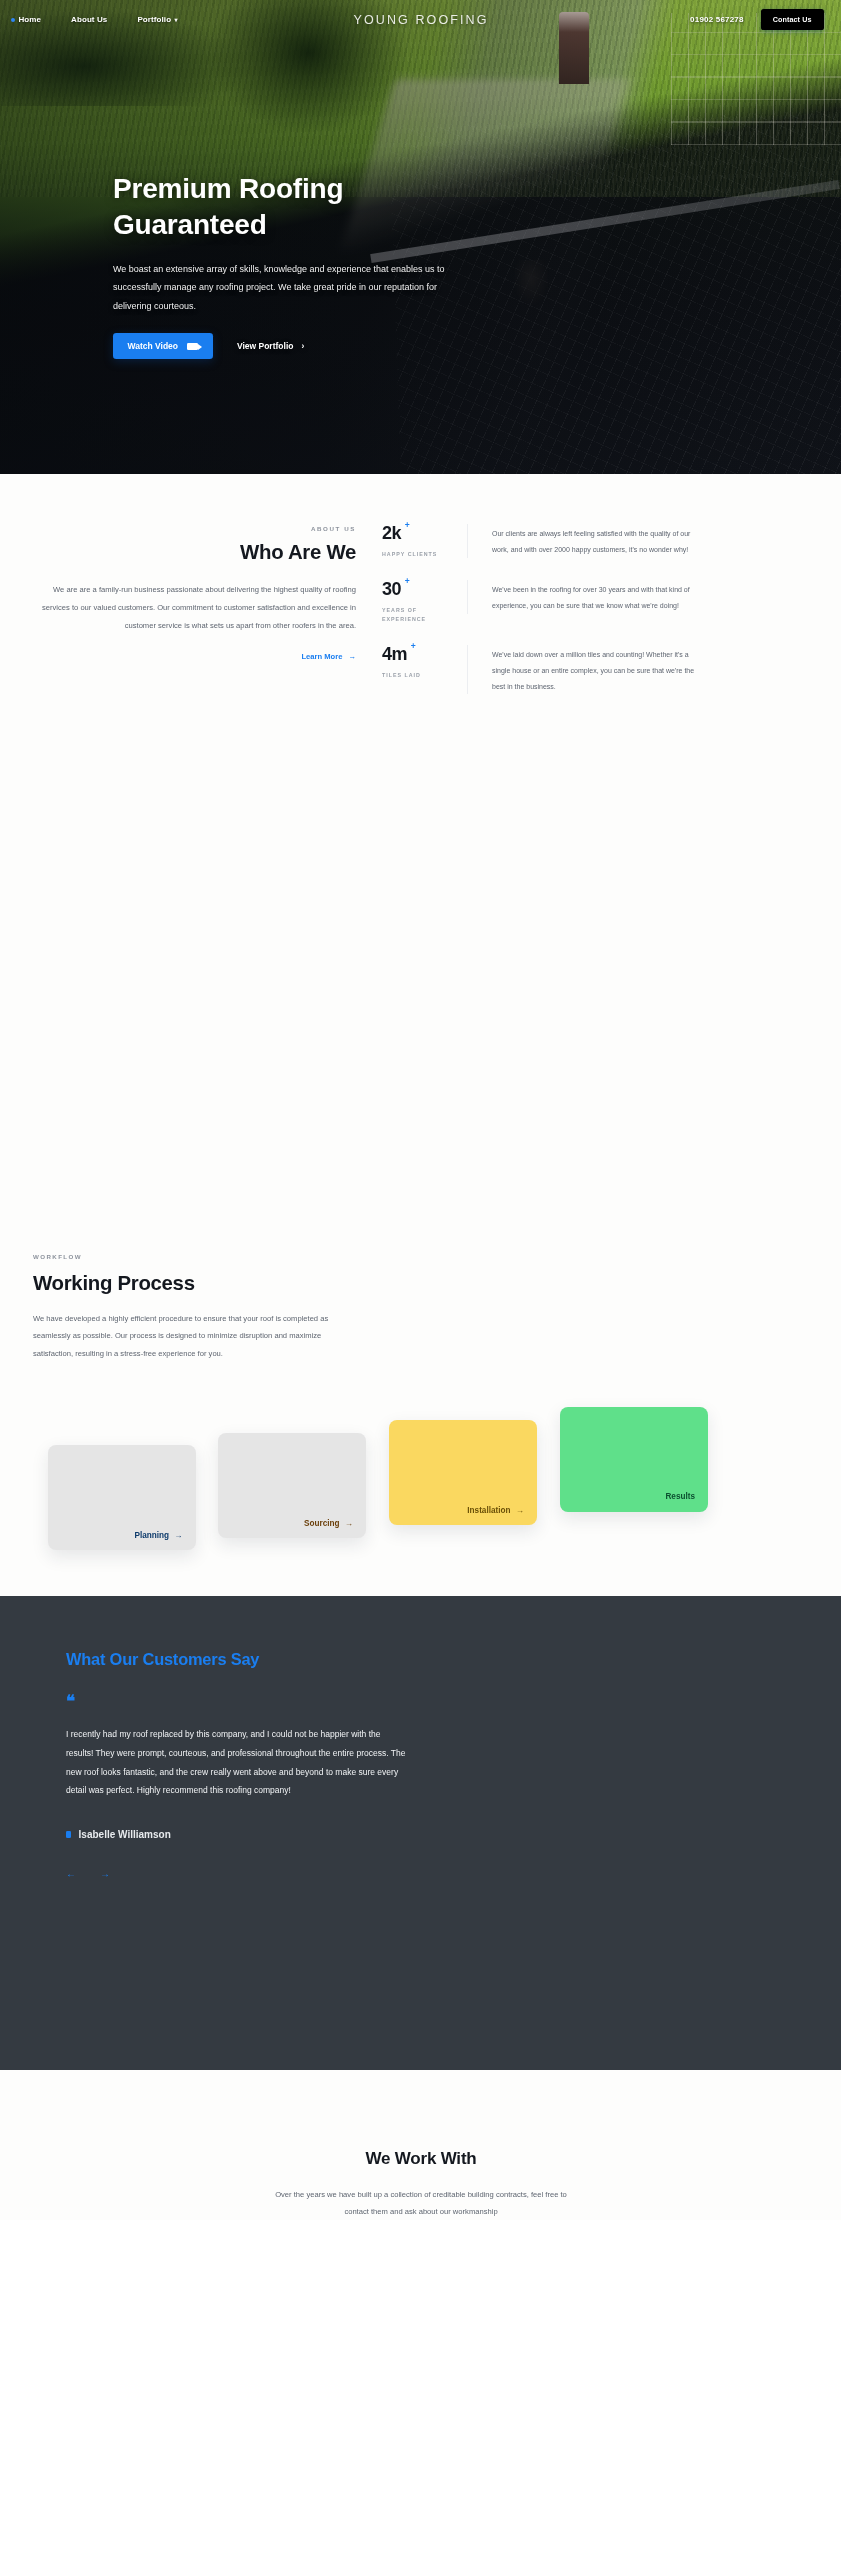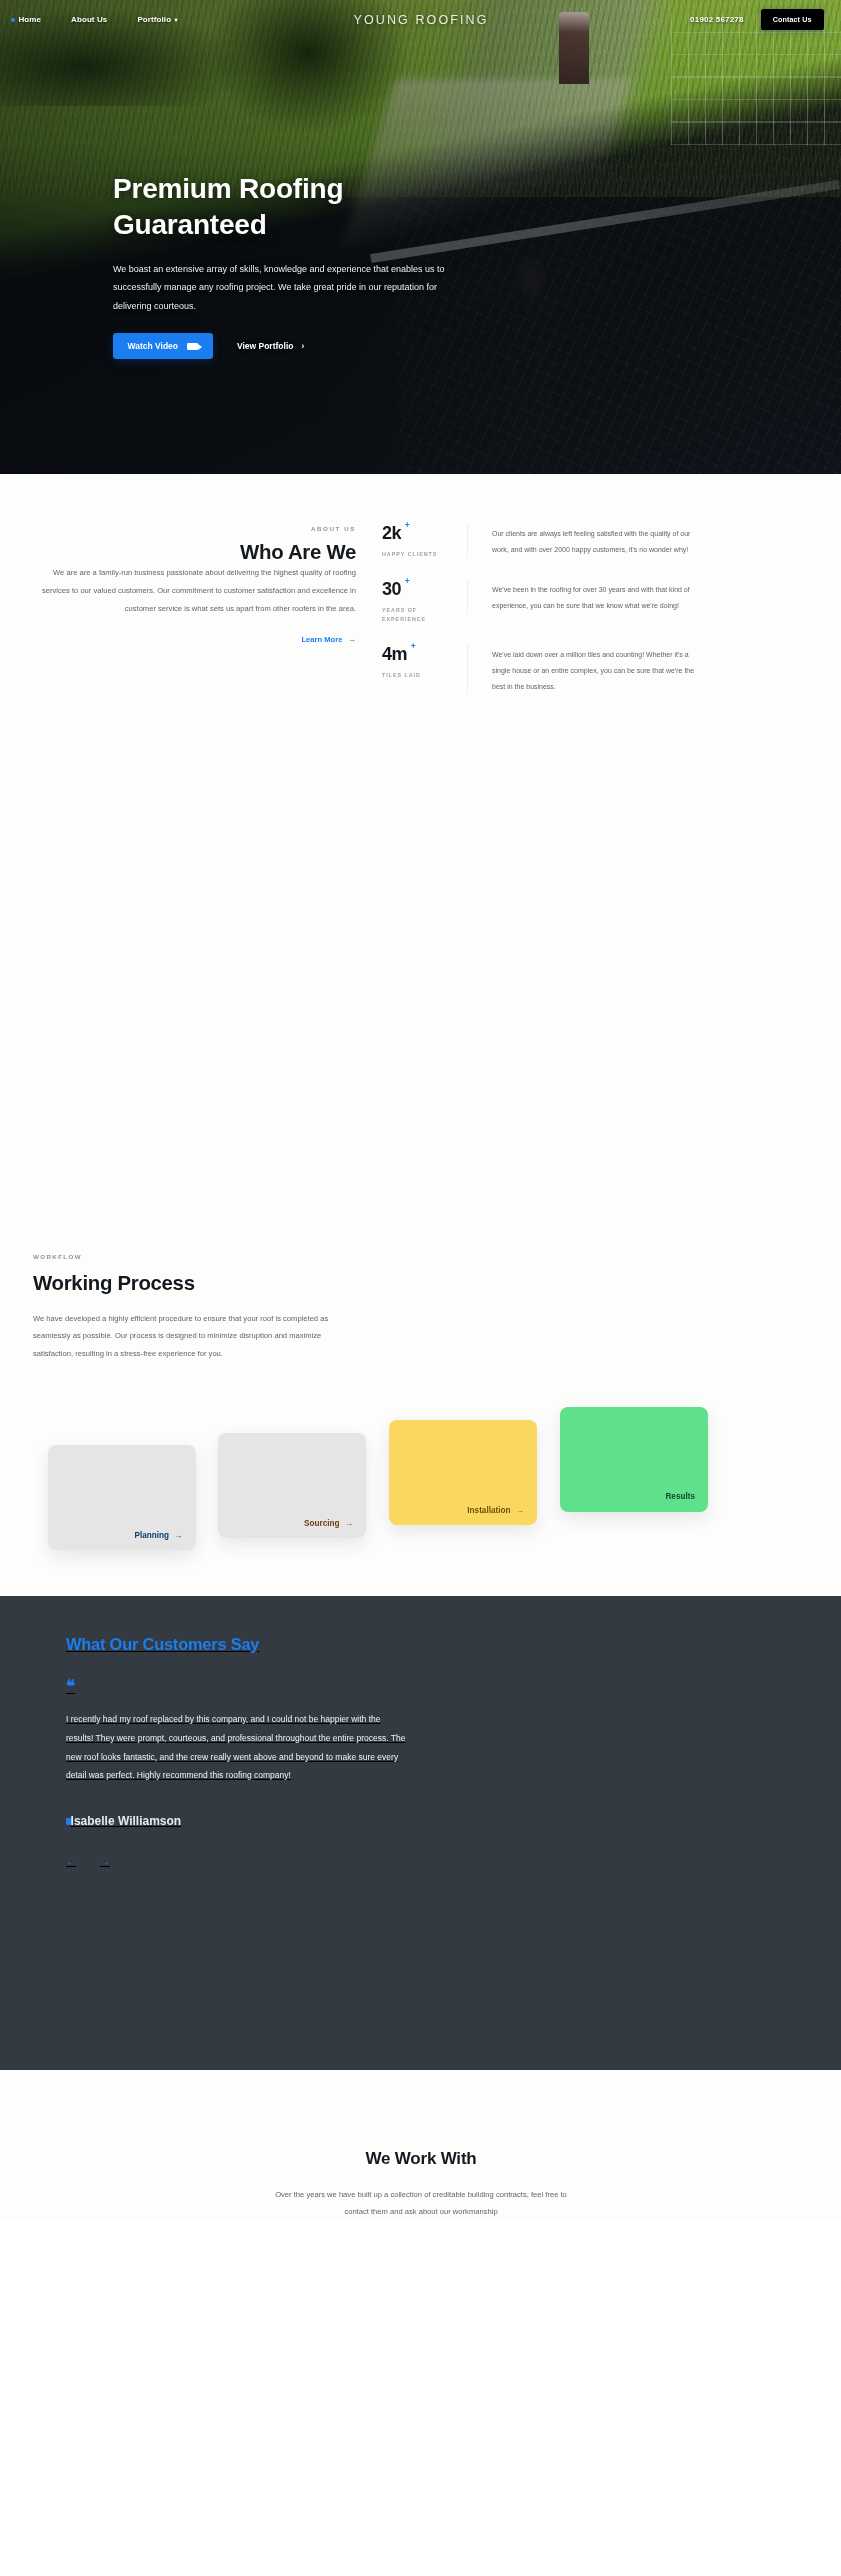"We are are a family-run" .about-p { margin-top: none -> 17px }
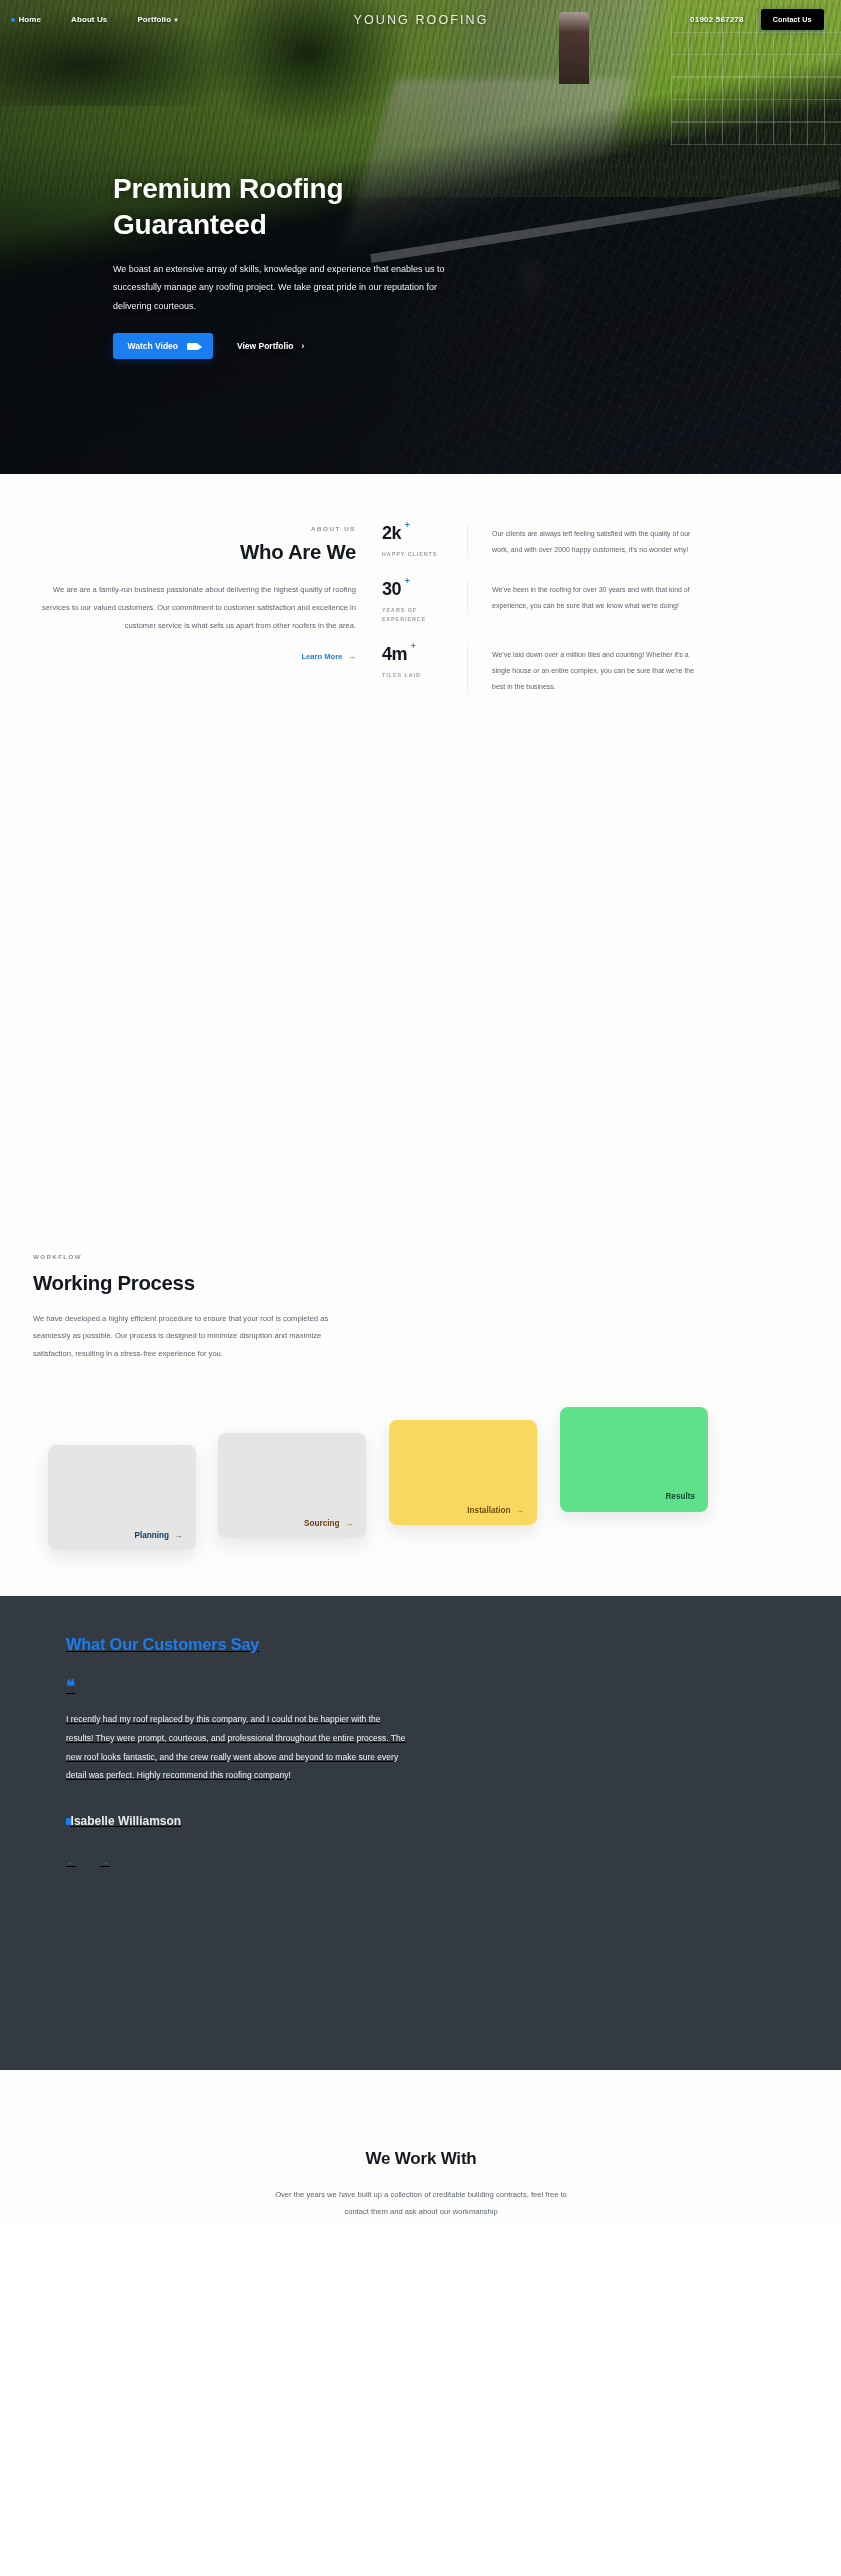"What Our Customers Say" .testi-inner { margin: 1px auto -> 16px auto; text-decoration: underline -> none }
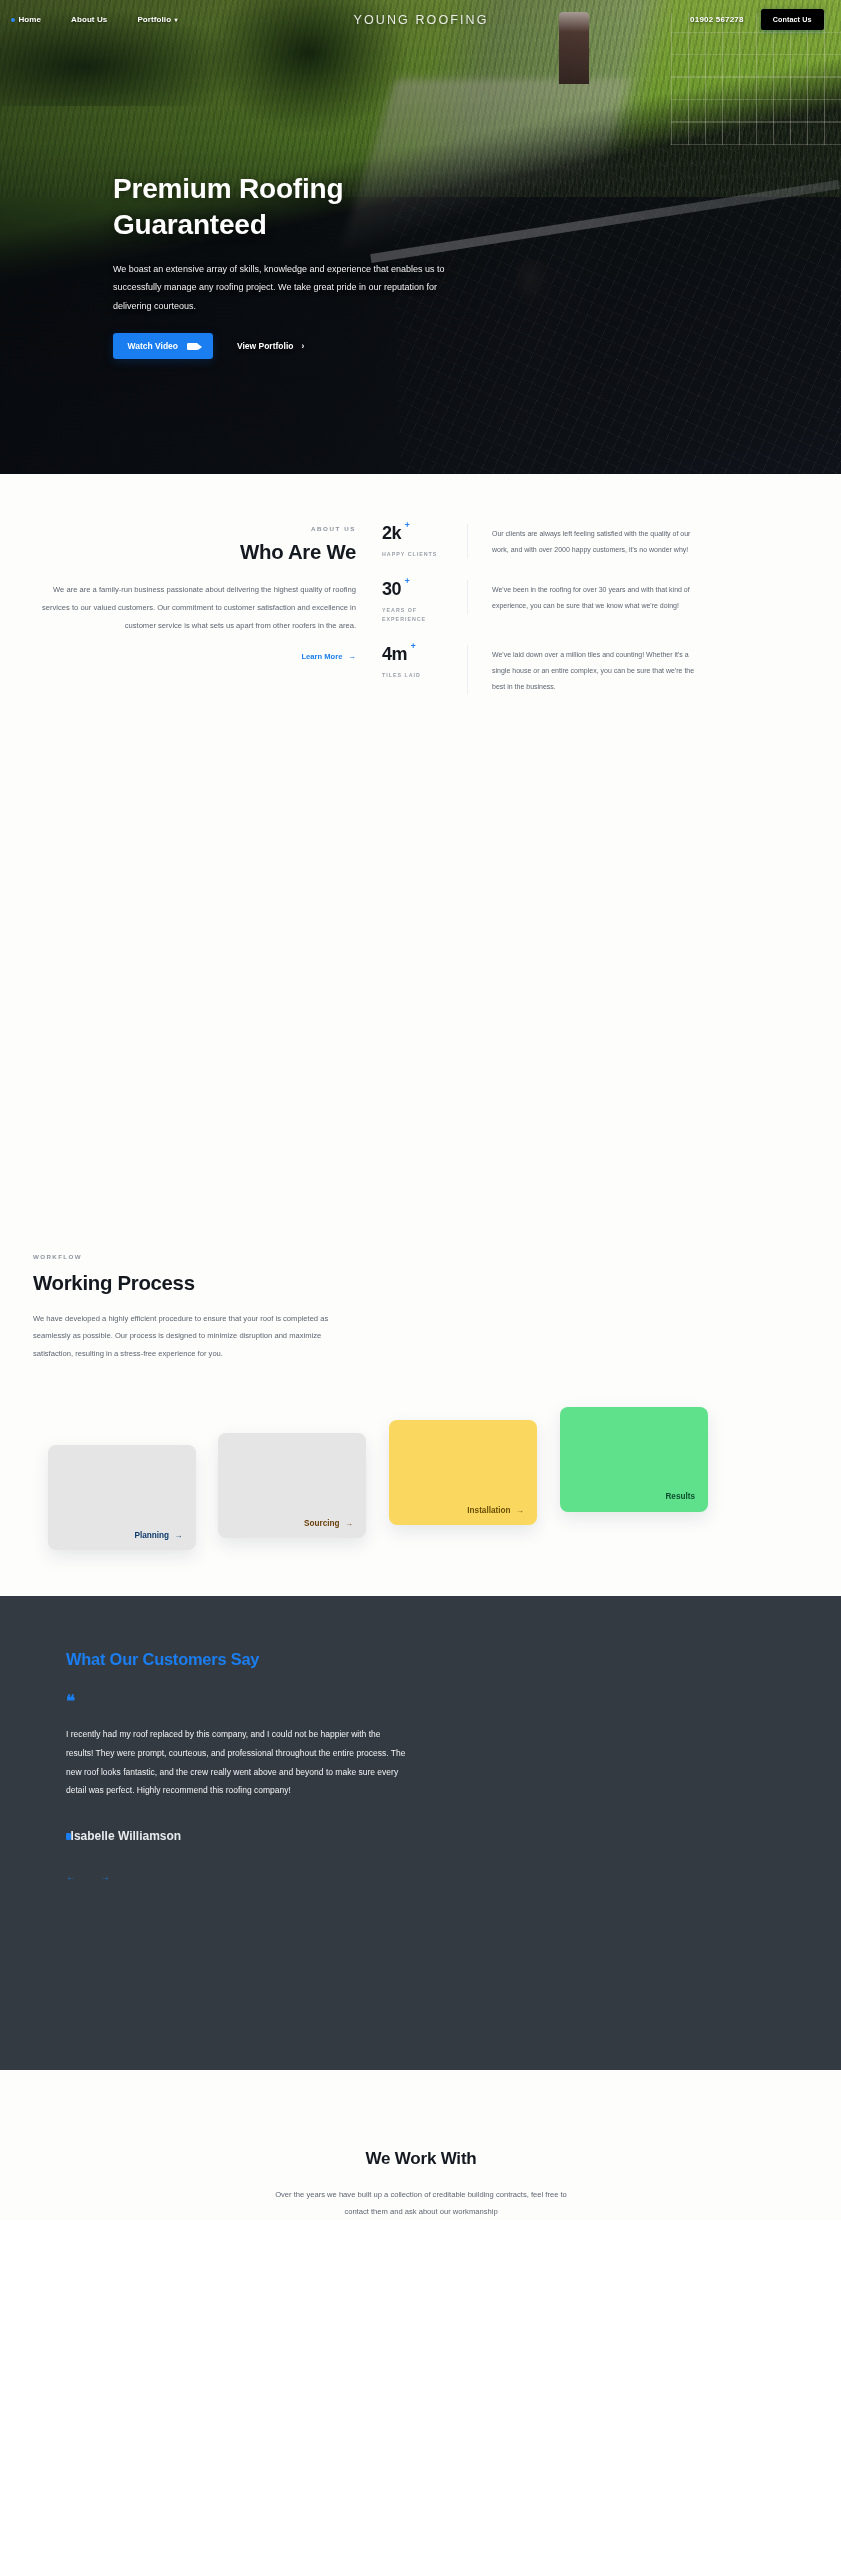"Isabelle Williamson" .testi-author { font-size: 12px -> 10px; gap: 0 -> 8px }
